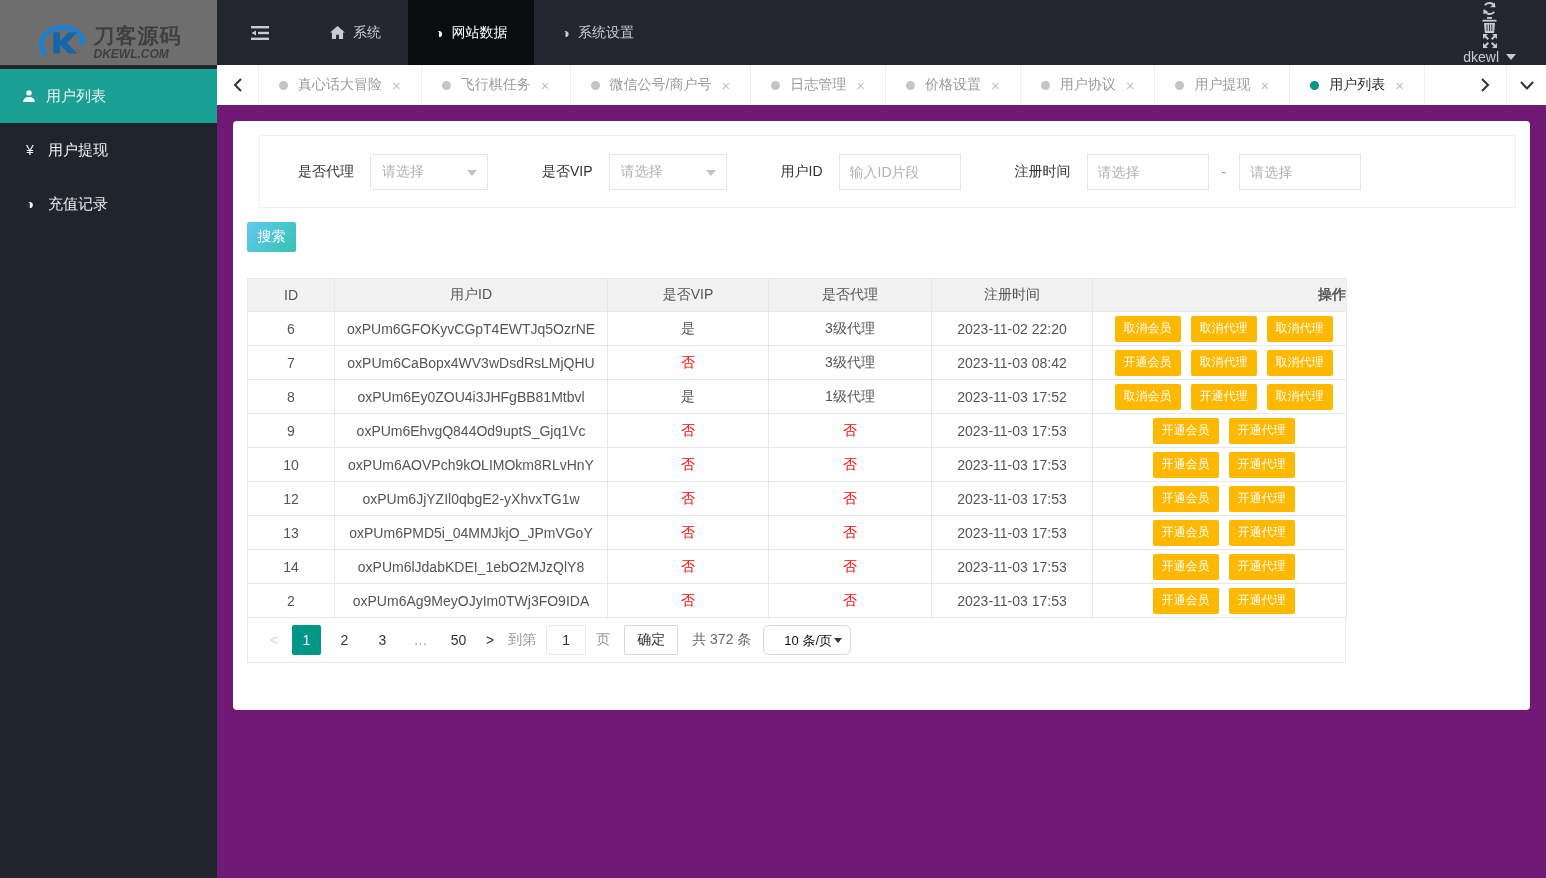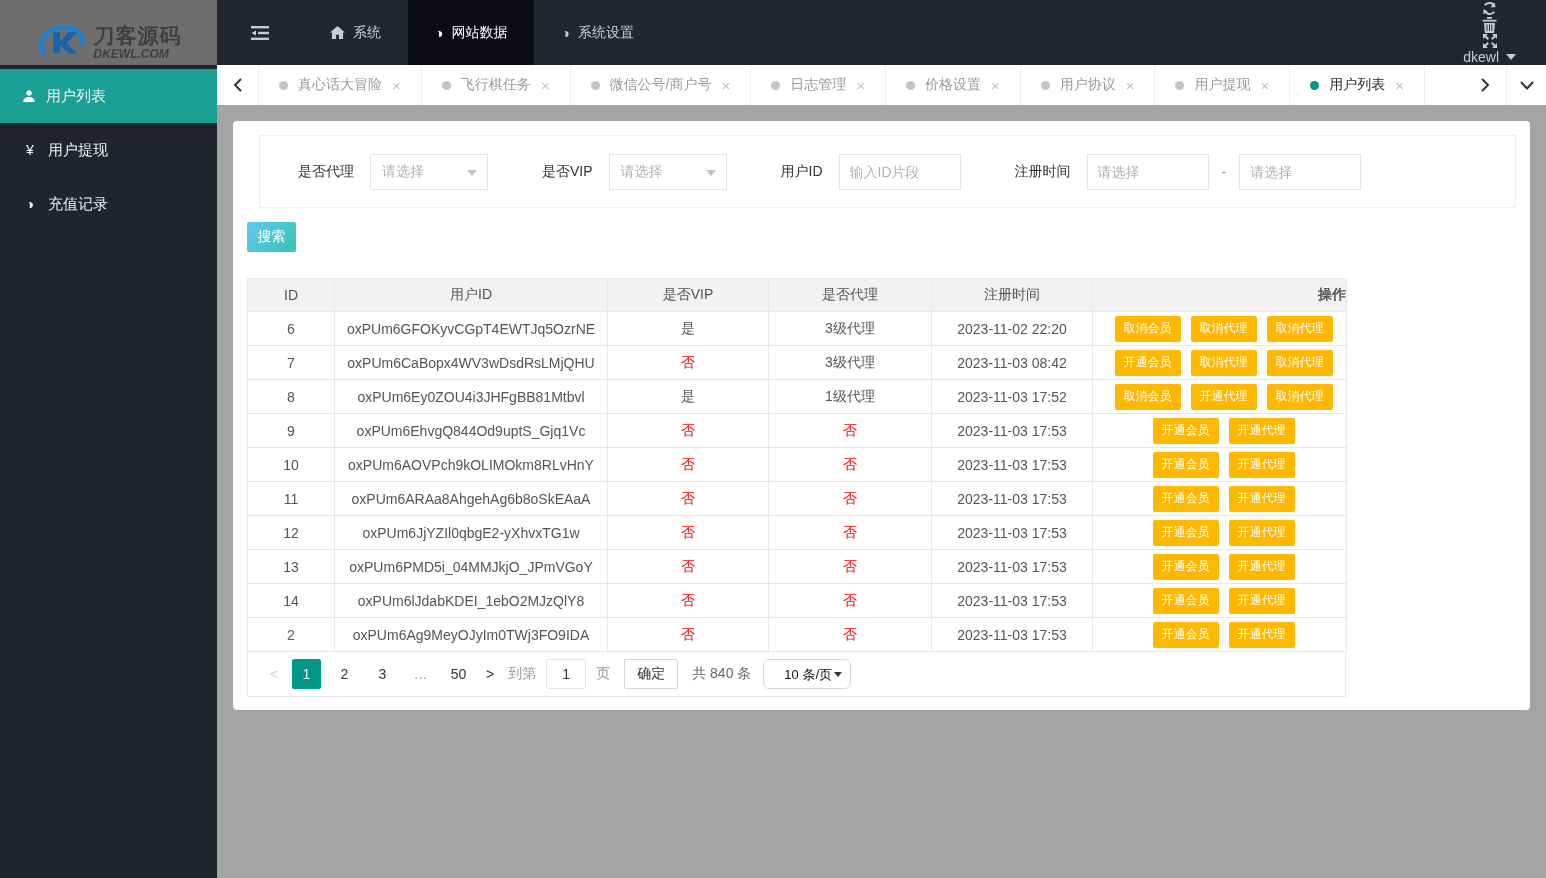"是否代理" .content { background: #a3a3a3 -> #701a75 }
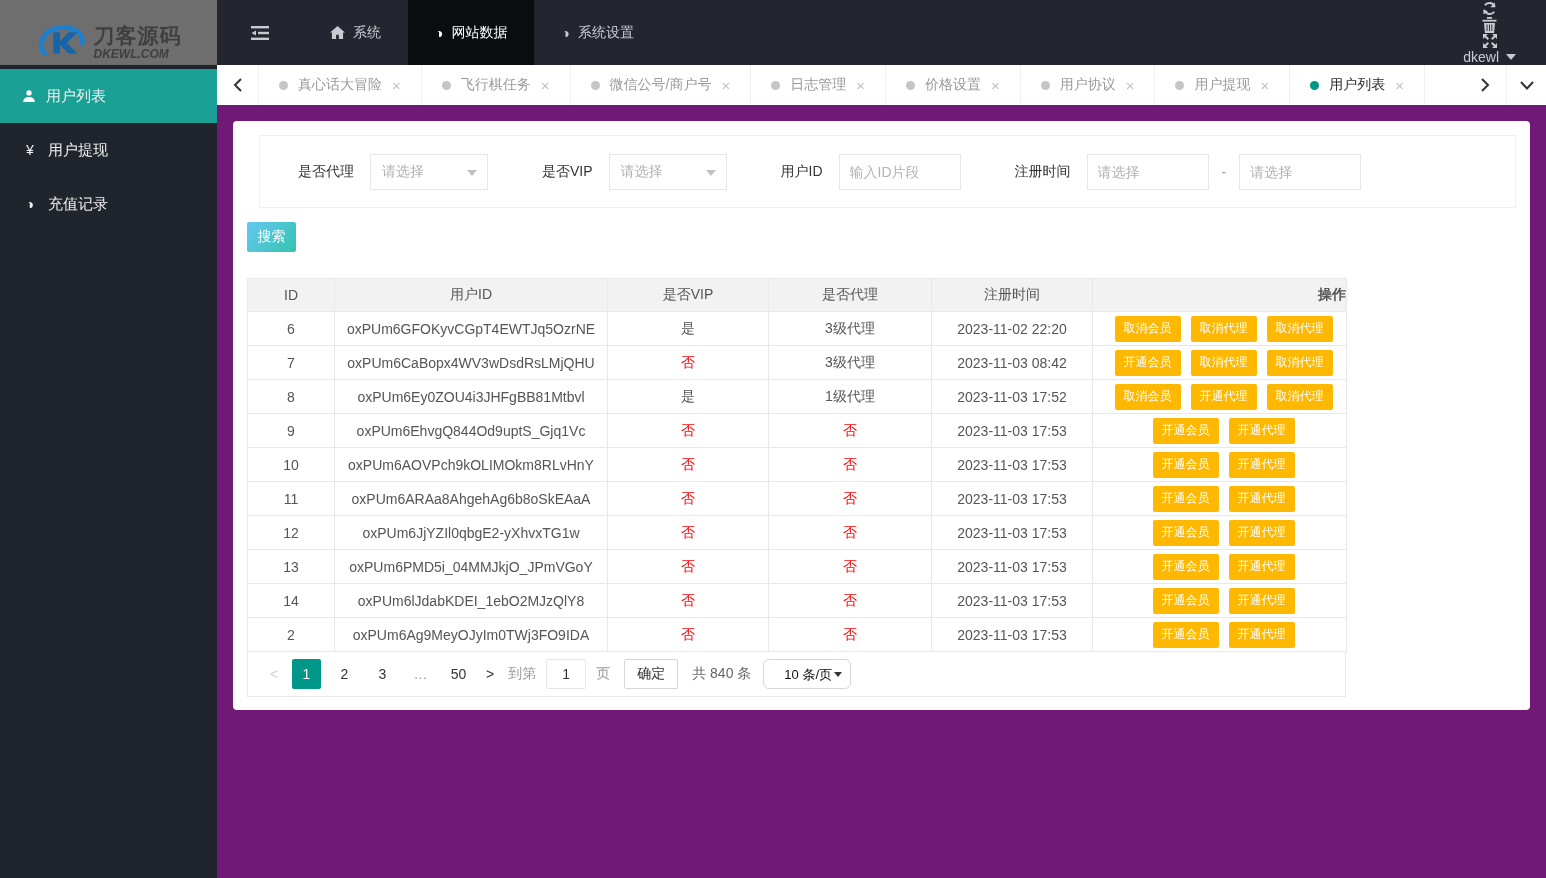"11" tr { html: <tr> <td>11</td> <td>oxPUm6ARAa8AhgehAg6b8oSkEAaA</td> <td>否</td> <td>否</td> <td>2023-11-03 17:53</td> <td><button>开通会员</button><button>开通代理</button></td> </tr> -> none }
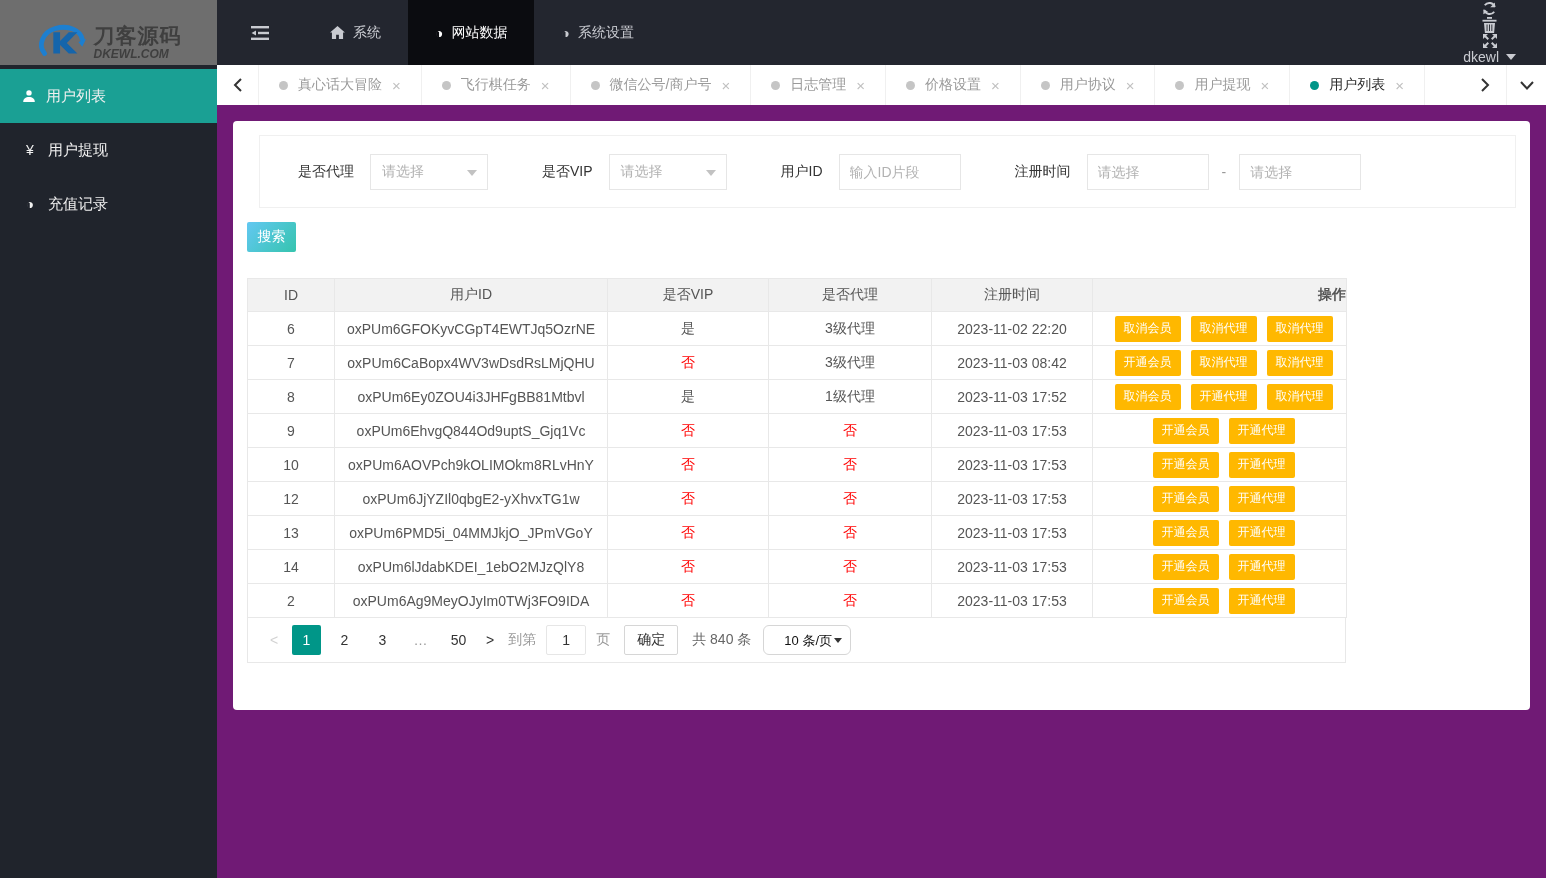"共 840 条" span.pg-total { text: 840 -> 372 }
